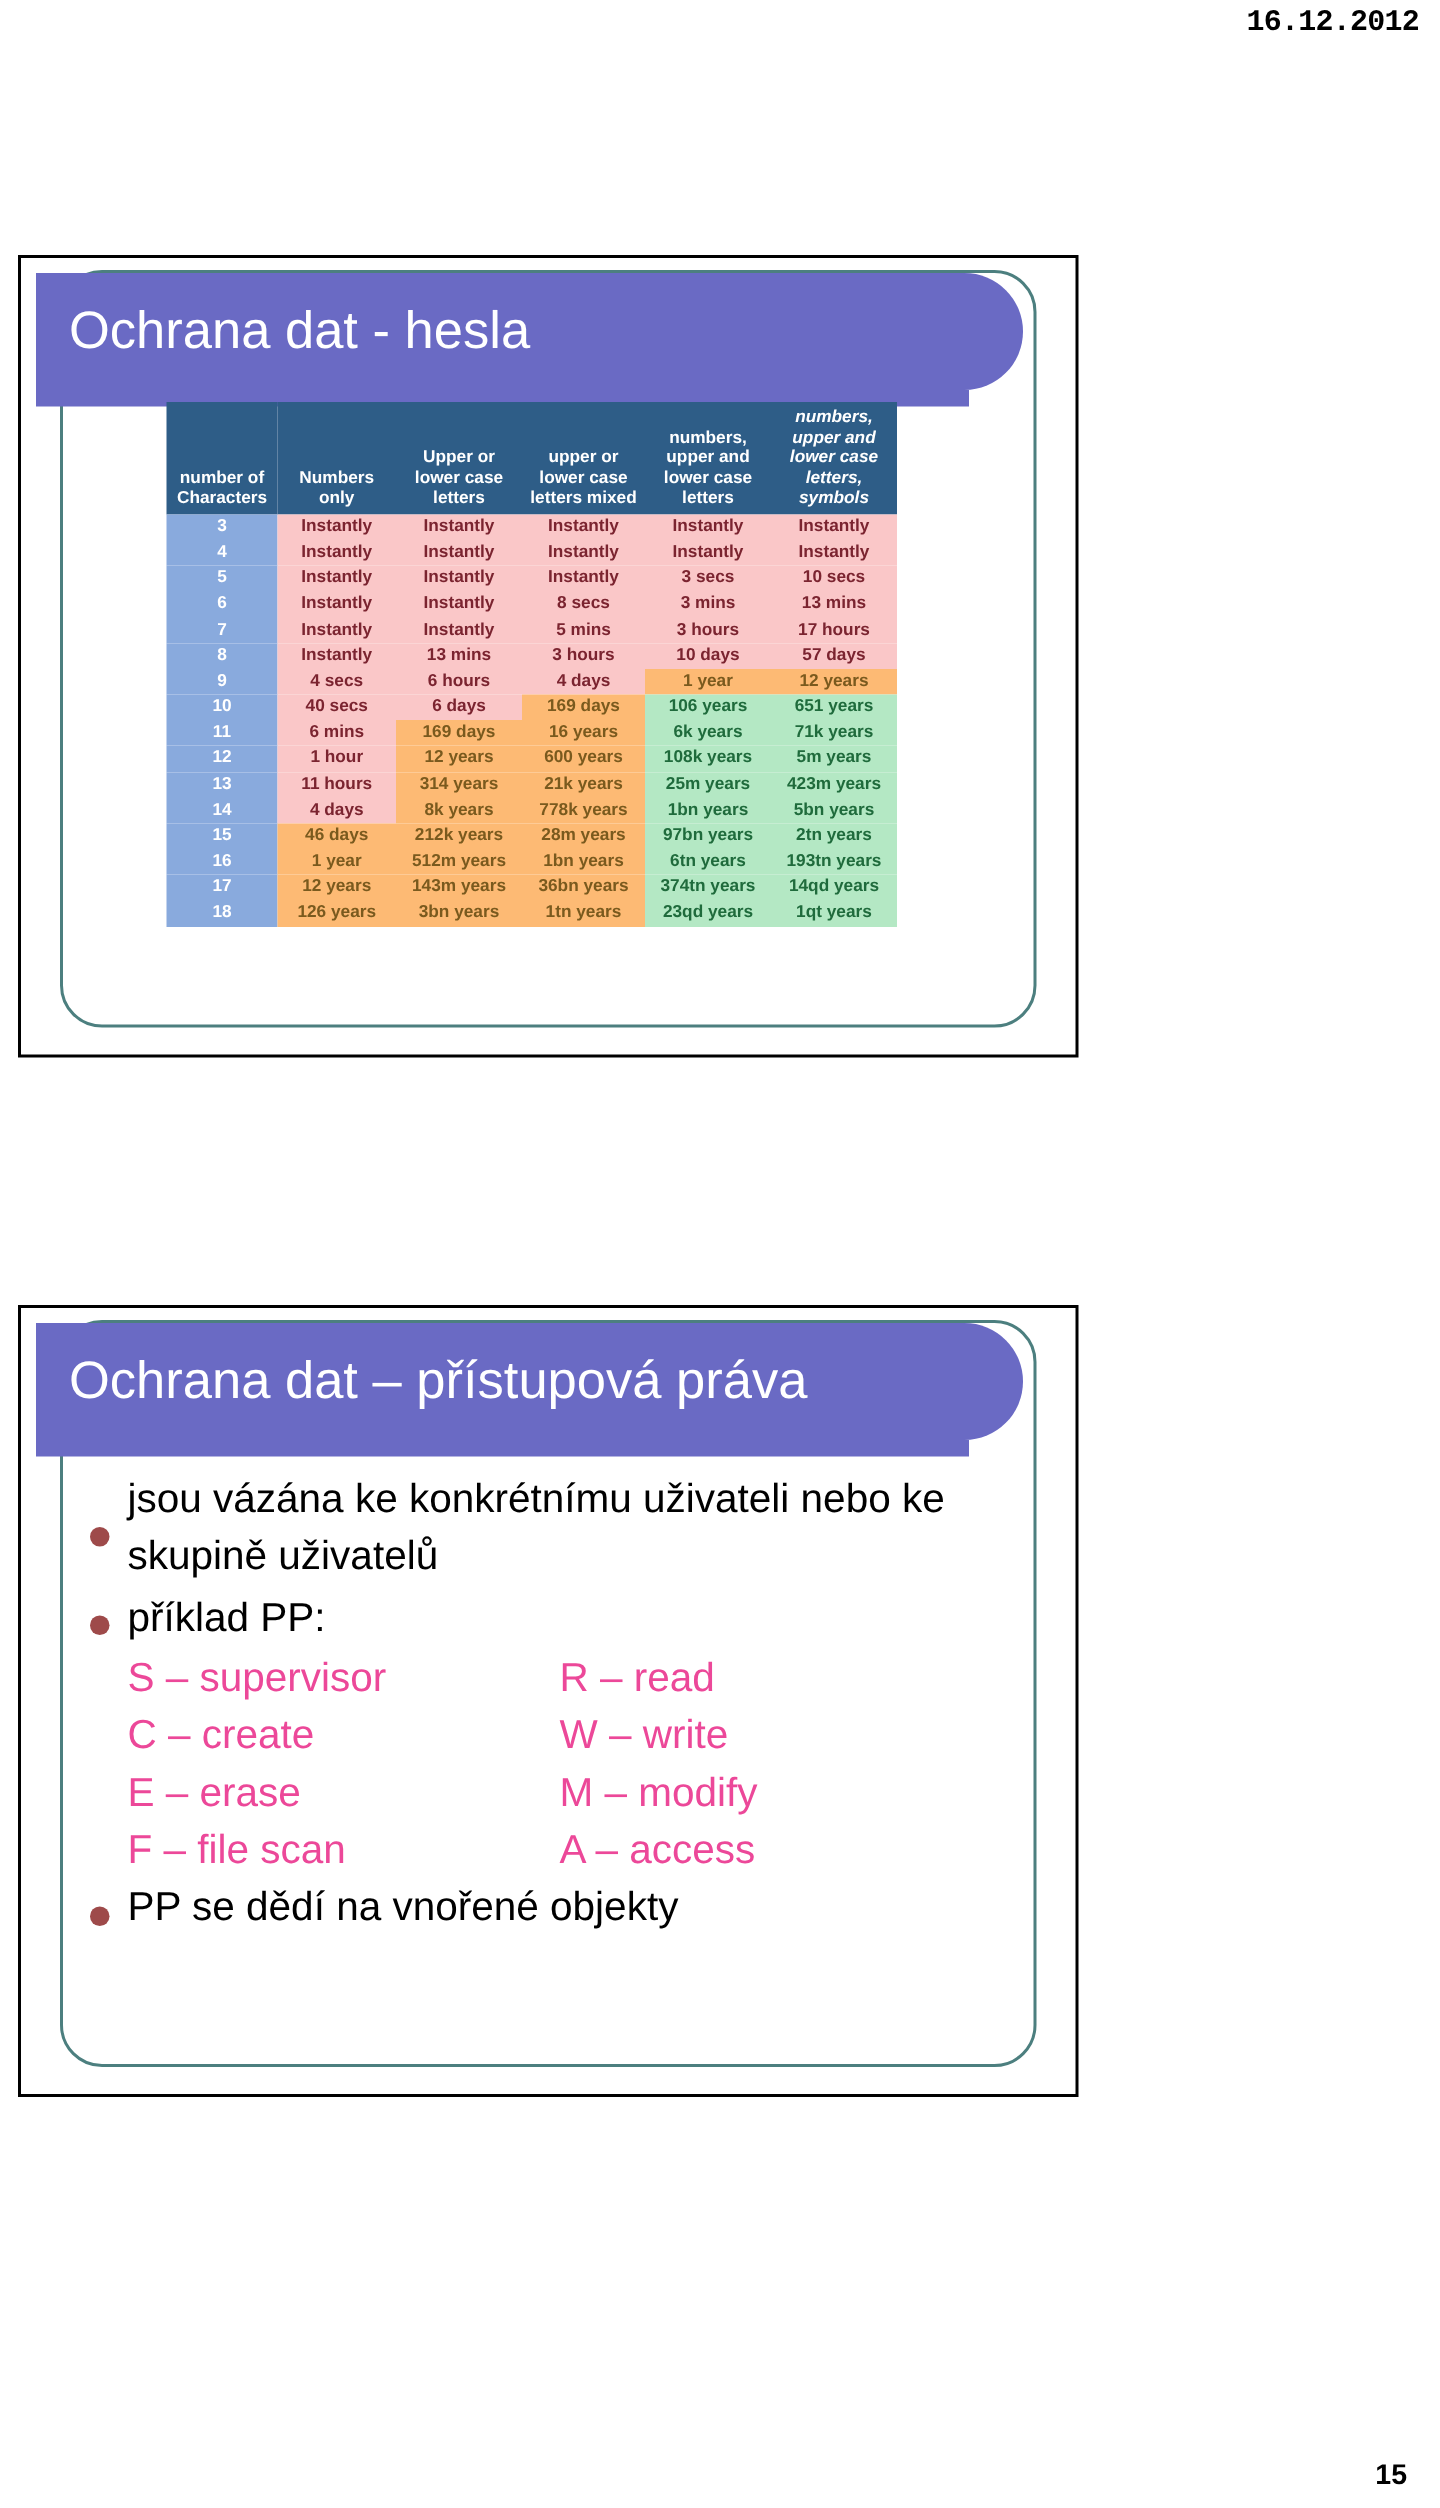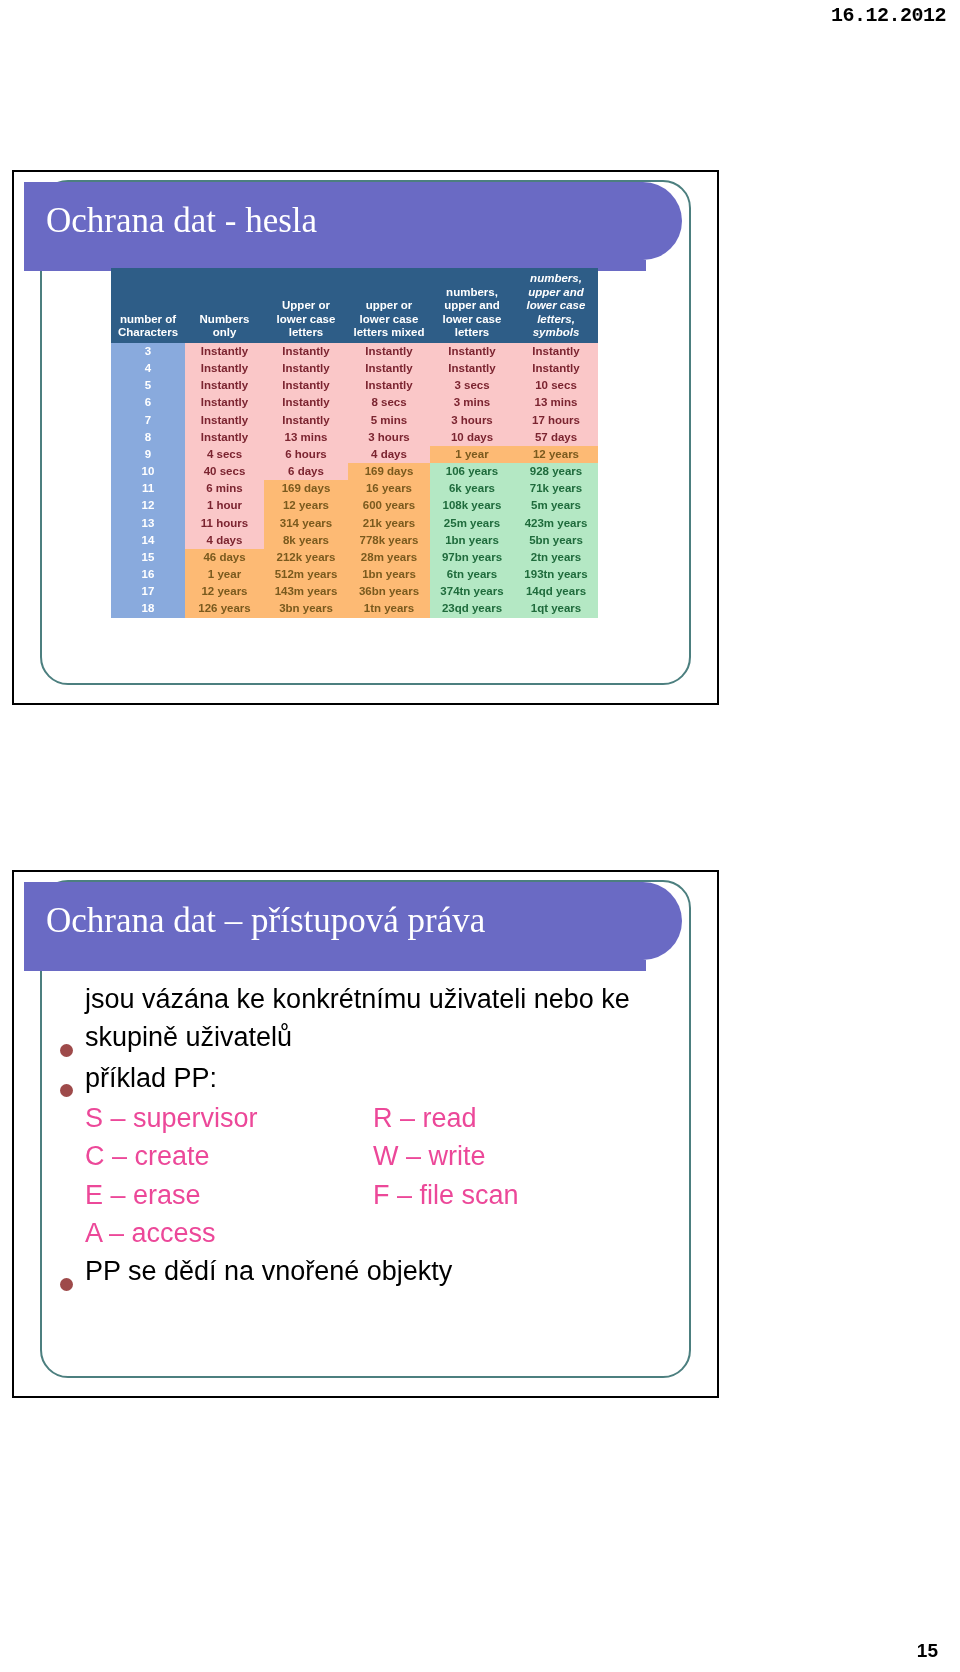"Ochrana dat - hesla" .title-banner .title-text { font-family: Liberation Serif, serif -> Liberation Sans, sans-serif }
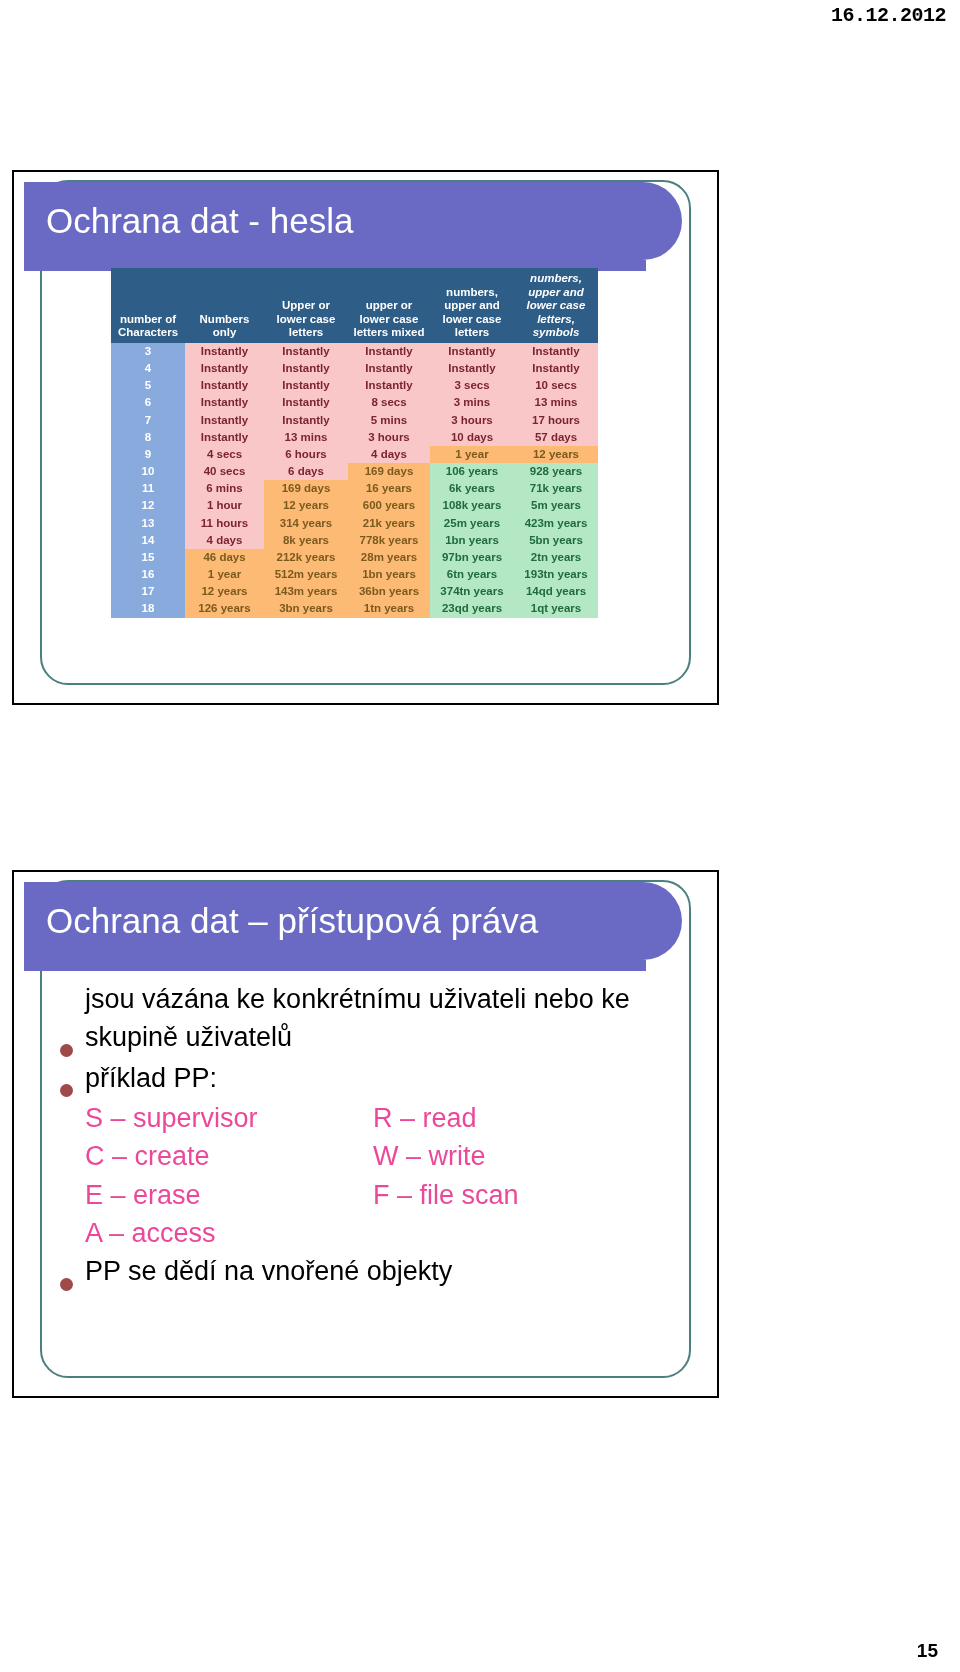"928 years" td.c-grn { text: 928 -> 651 }
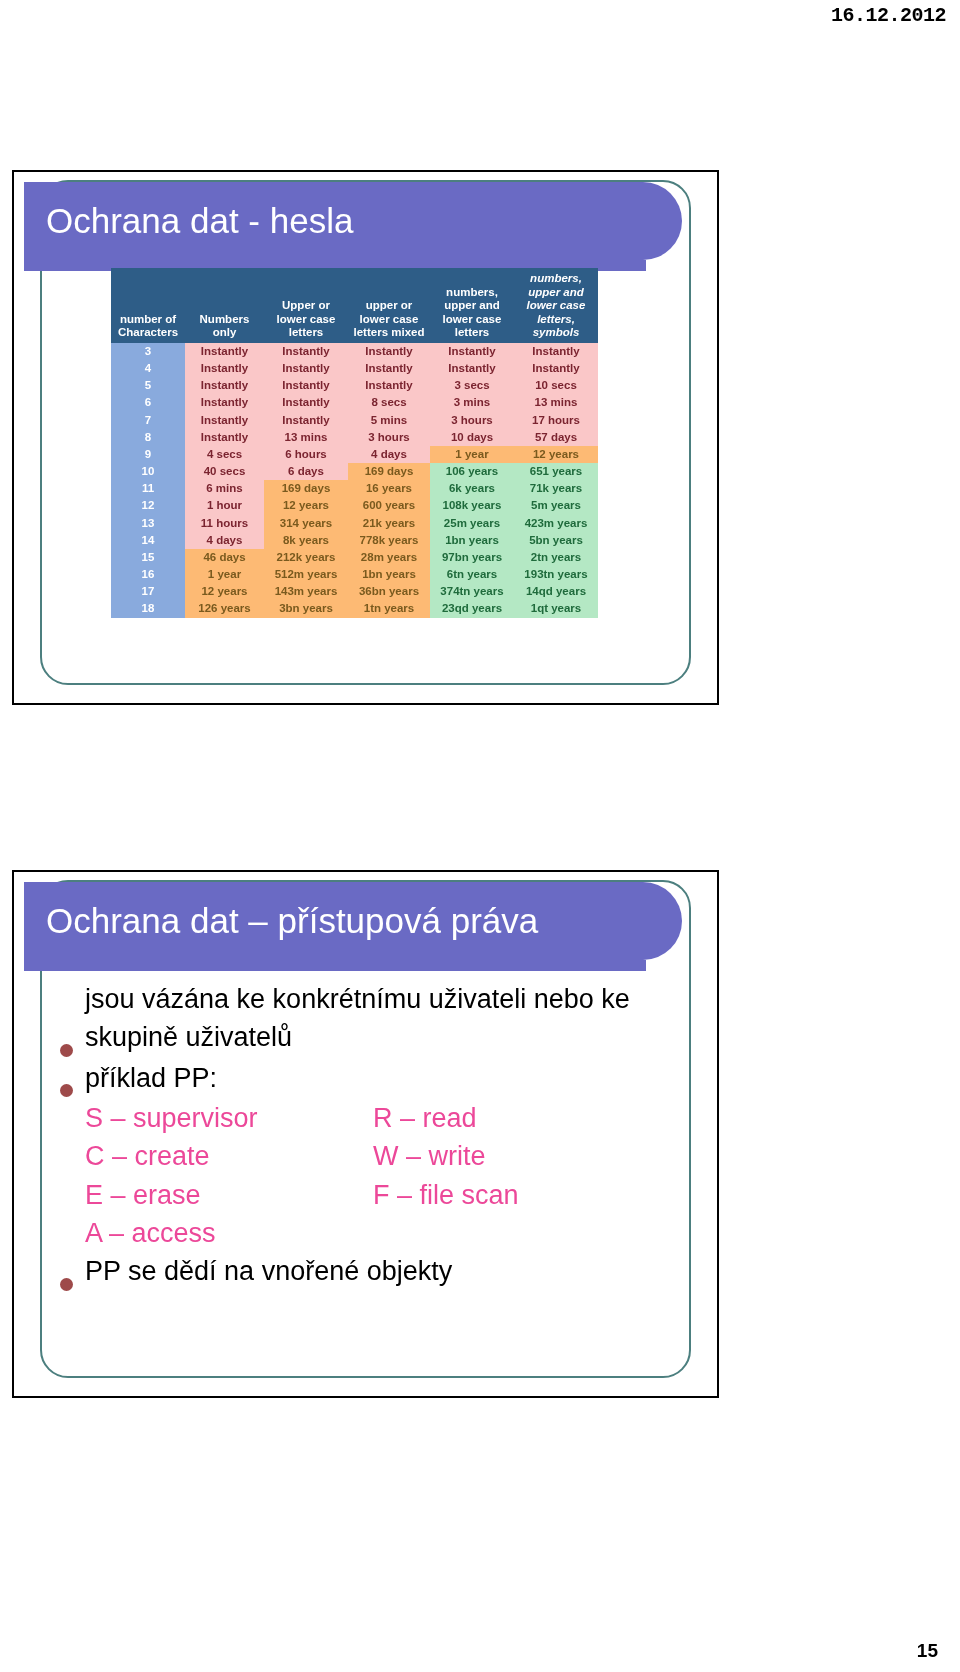"jsou vázána ke konkrétnímu uživateli" .bullet-row { align-items: flex-end -> center }
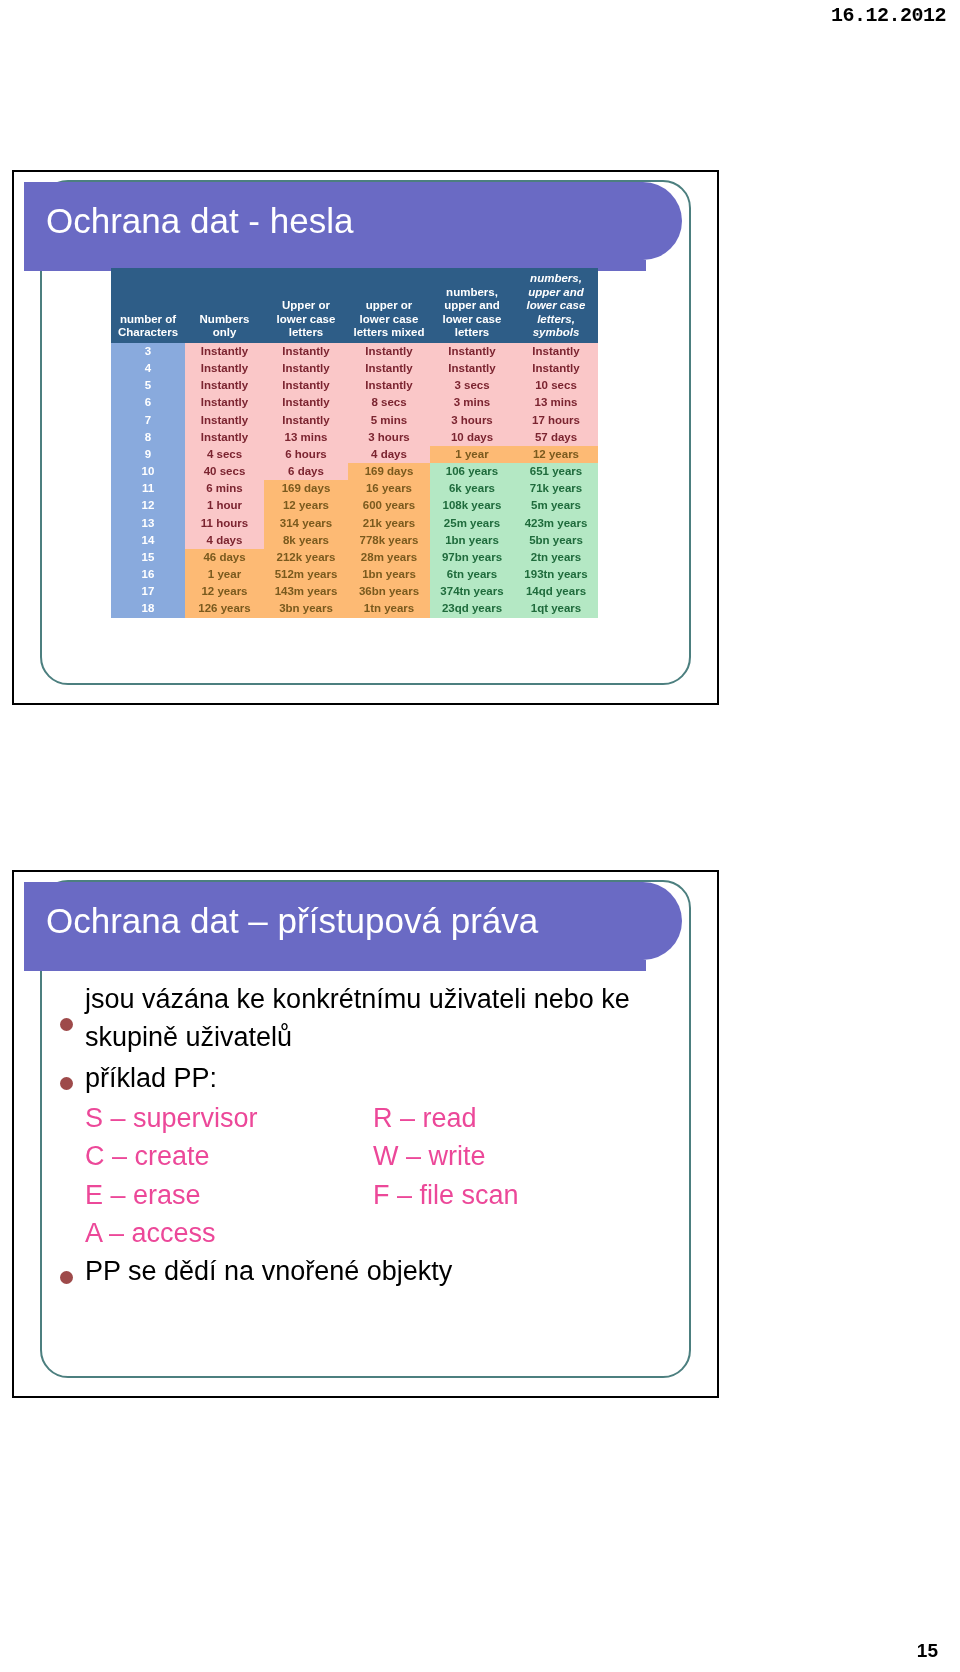"M – modify" span { html: none -> <span>M – modify</span> }
